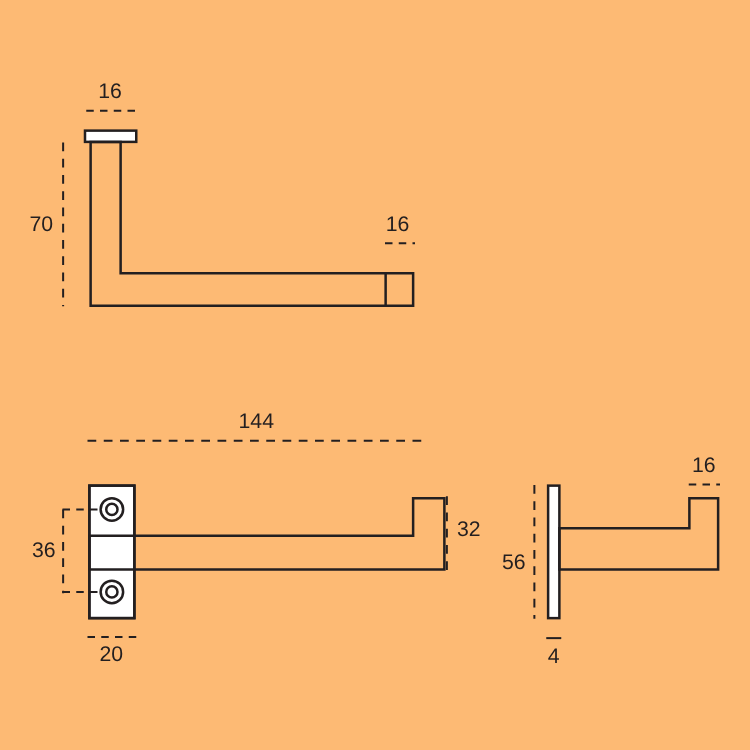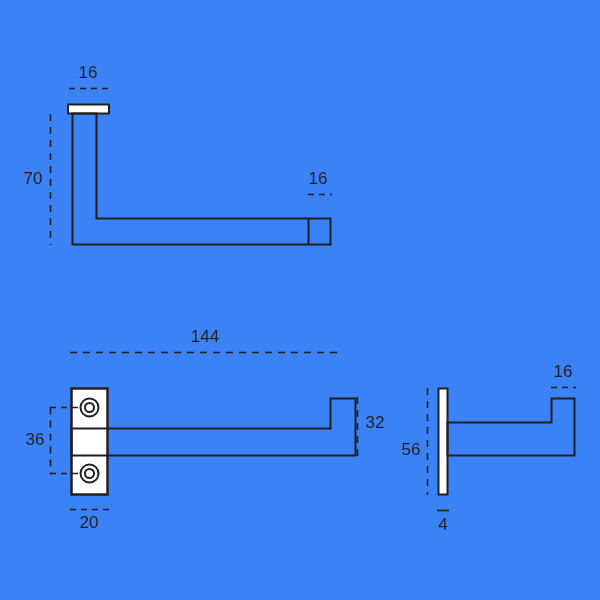"16" #drawing-root { background: #3b82f6 -> #fdba74 }
